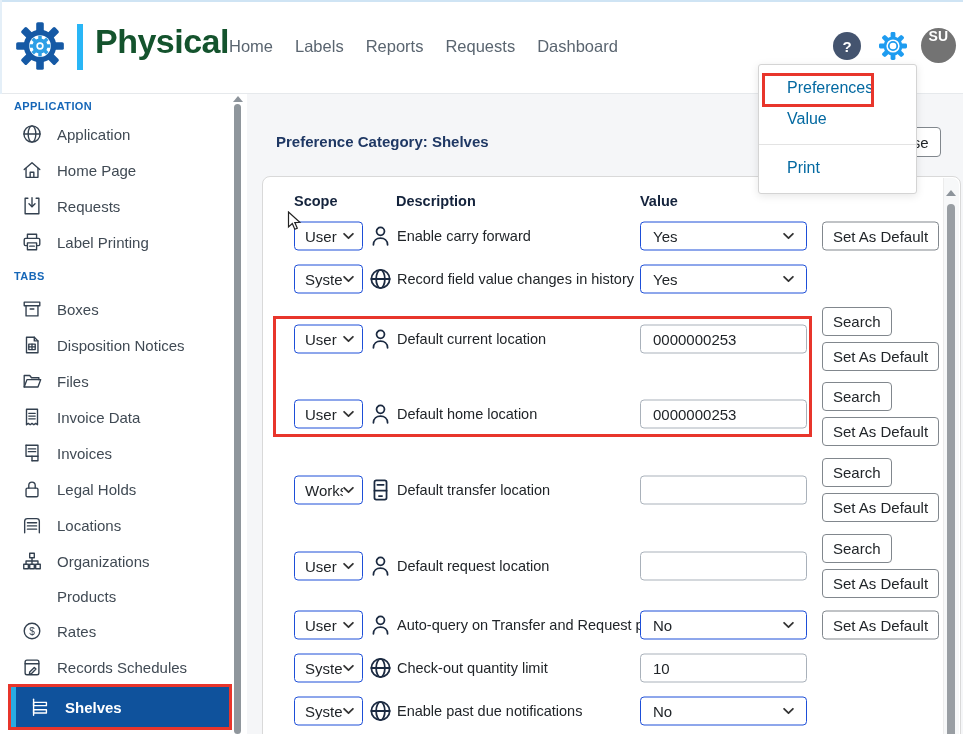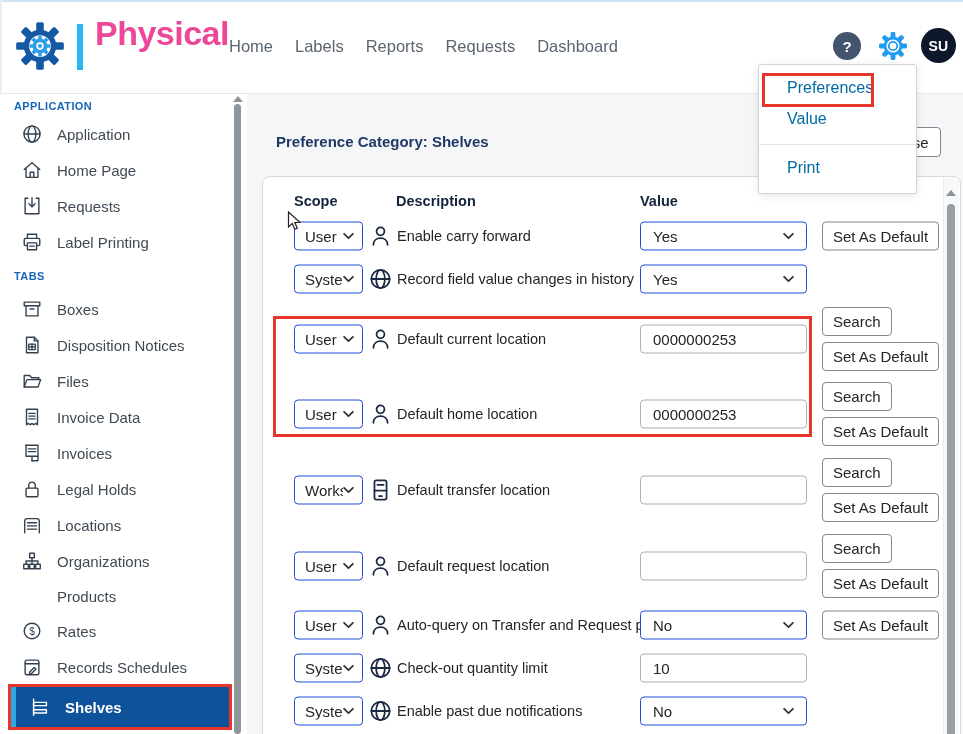"Physical" .app-title { color: #ec4899 -> #14532d; top: 14px -> 22px }
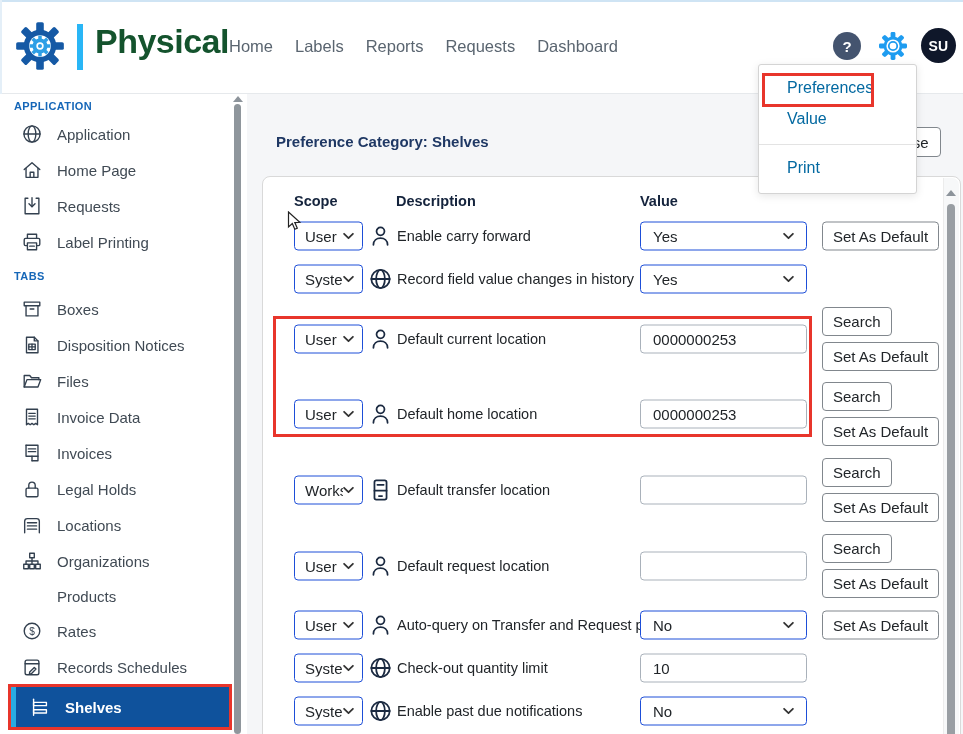"SU" .avatar { align-items: center -> none; background: #0f172a -> #737373 }
